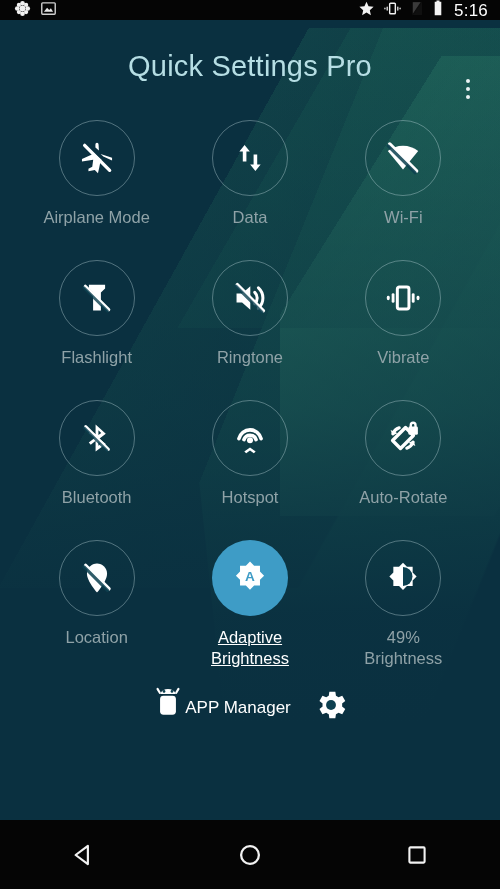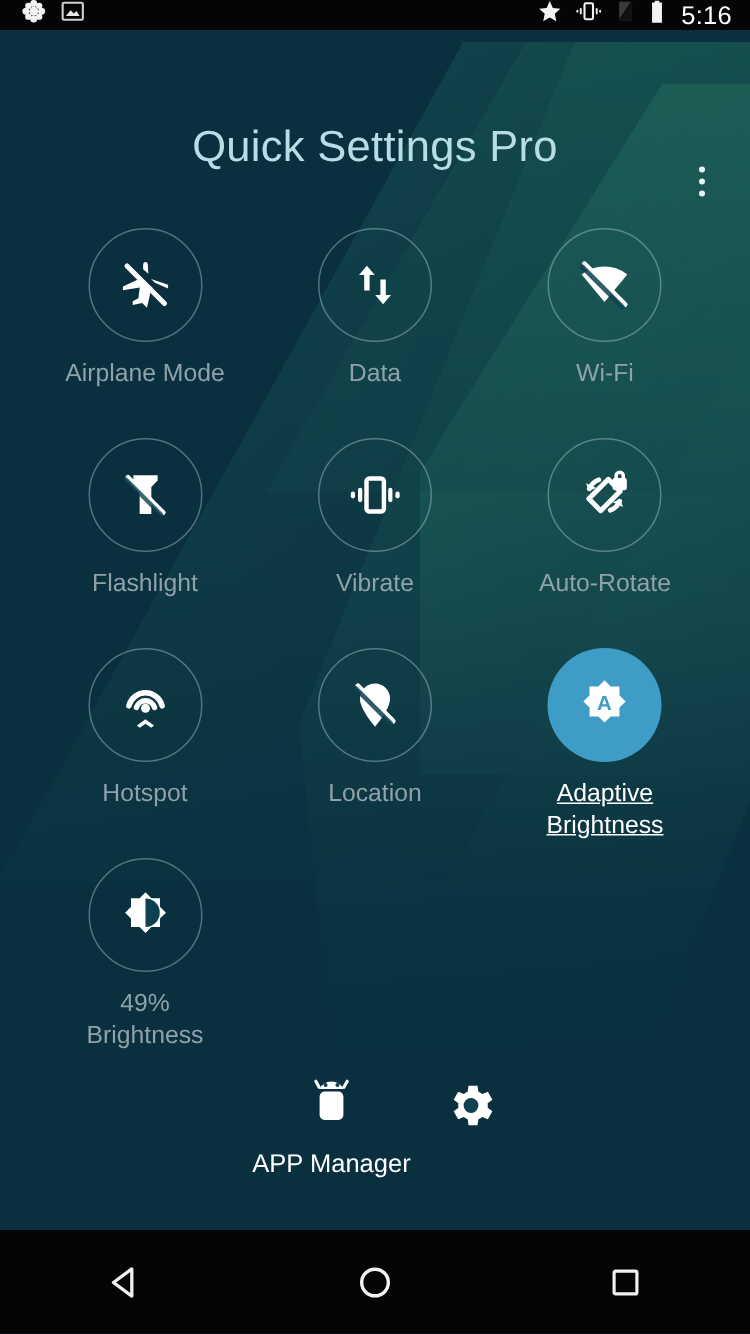"Quick Settings Pro" #content { margin-top: 32px -> none }
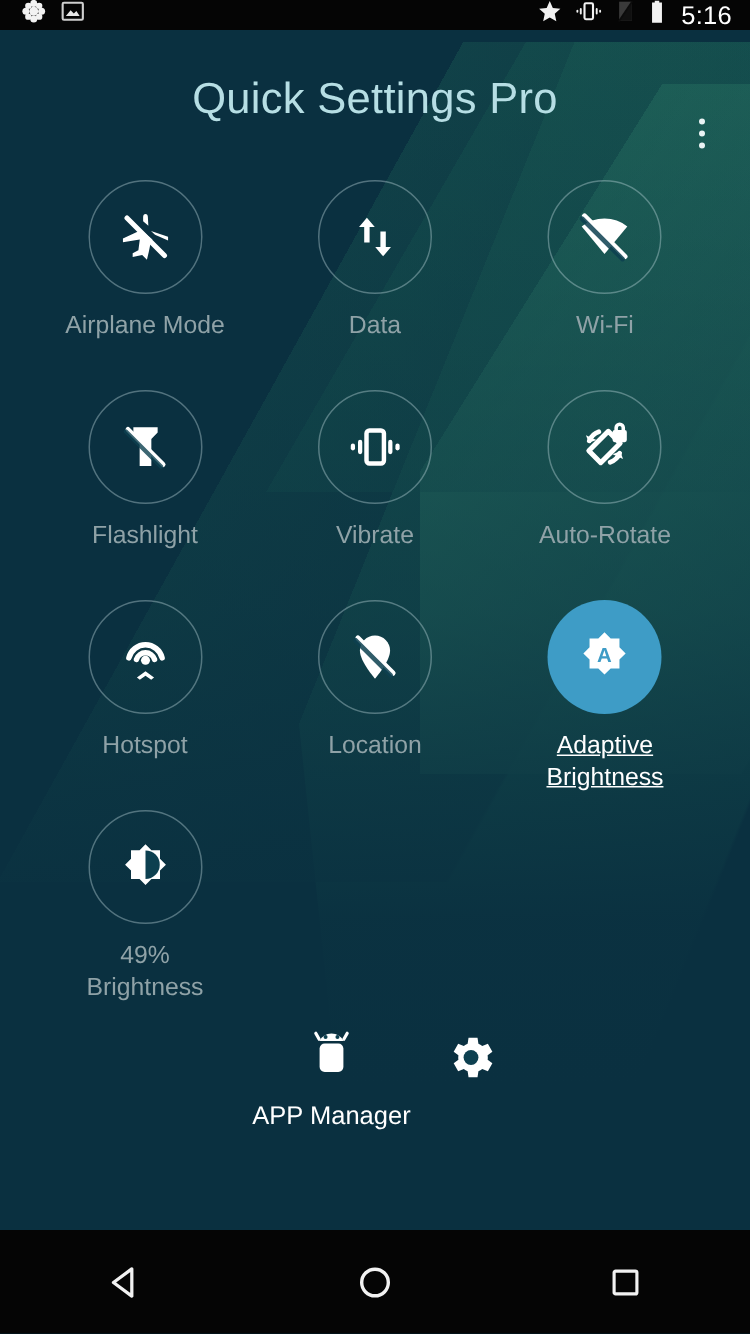"Ringtone" div.tile { html: none -> <div> <div> <svg> <path></path> <path></path> <path></path> <path></path> <path></path> </svg> </div> <div>Ringtone</div> </div> }
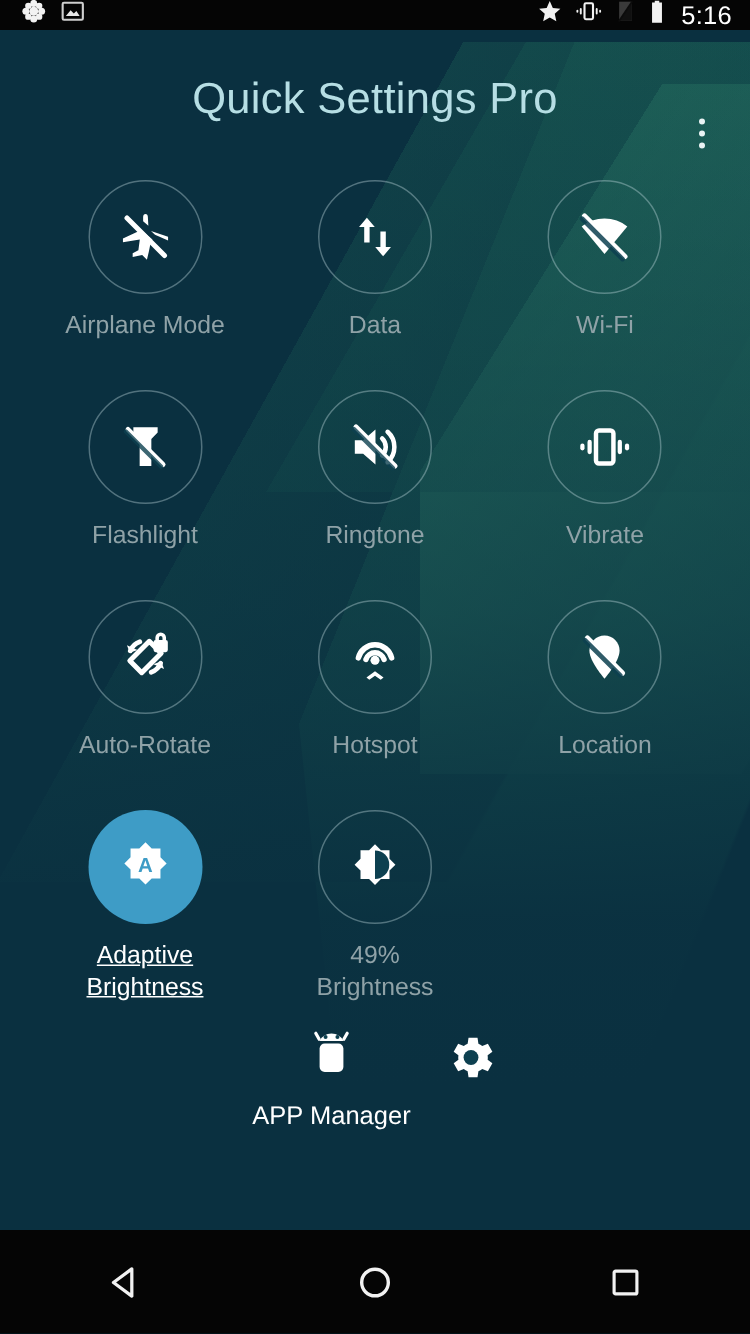"Bluetooth" div.tile { html: none -> <div> <div> <svg> <path></path> <path></path> <path></path> </svg> </div> <div>Bluetooth</div> </div> }
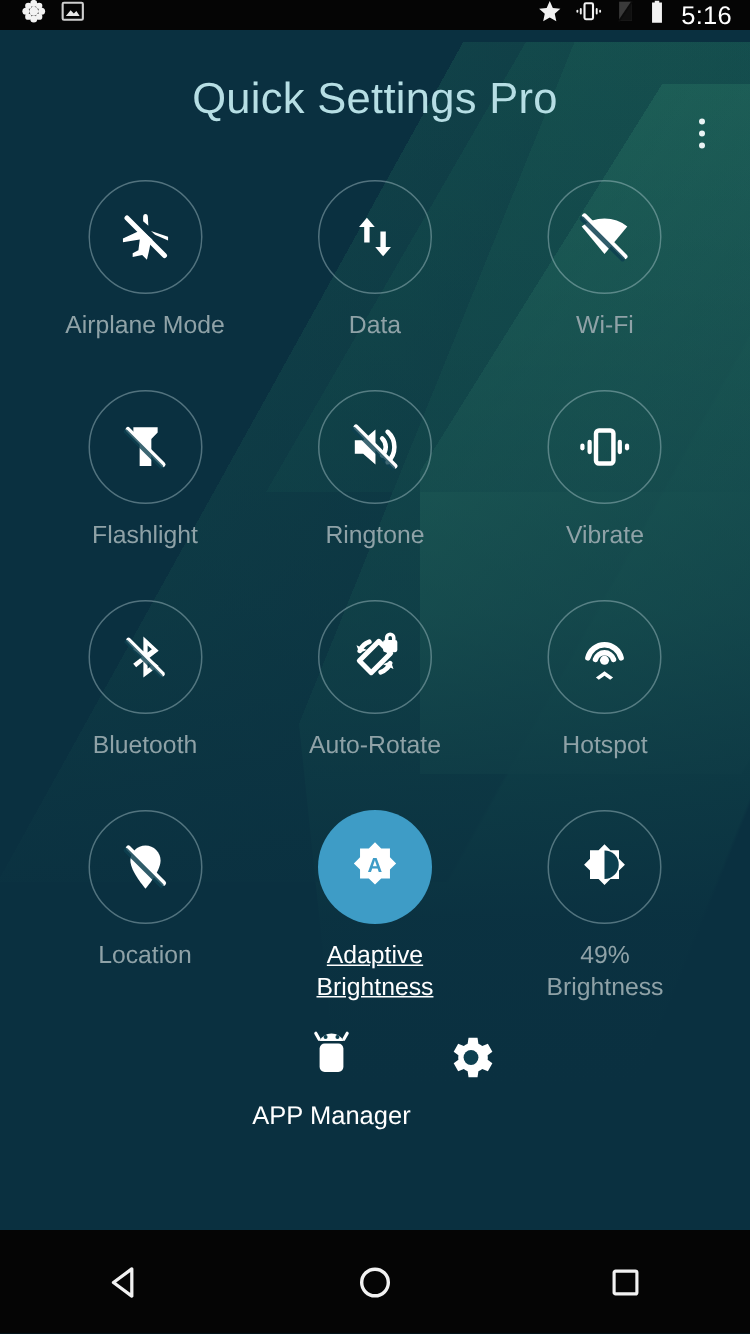"Auto-Rotate" div.tile { order: before "Hotspot" -> after "Hotspot" }
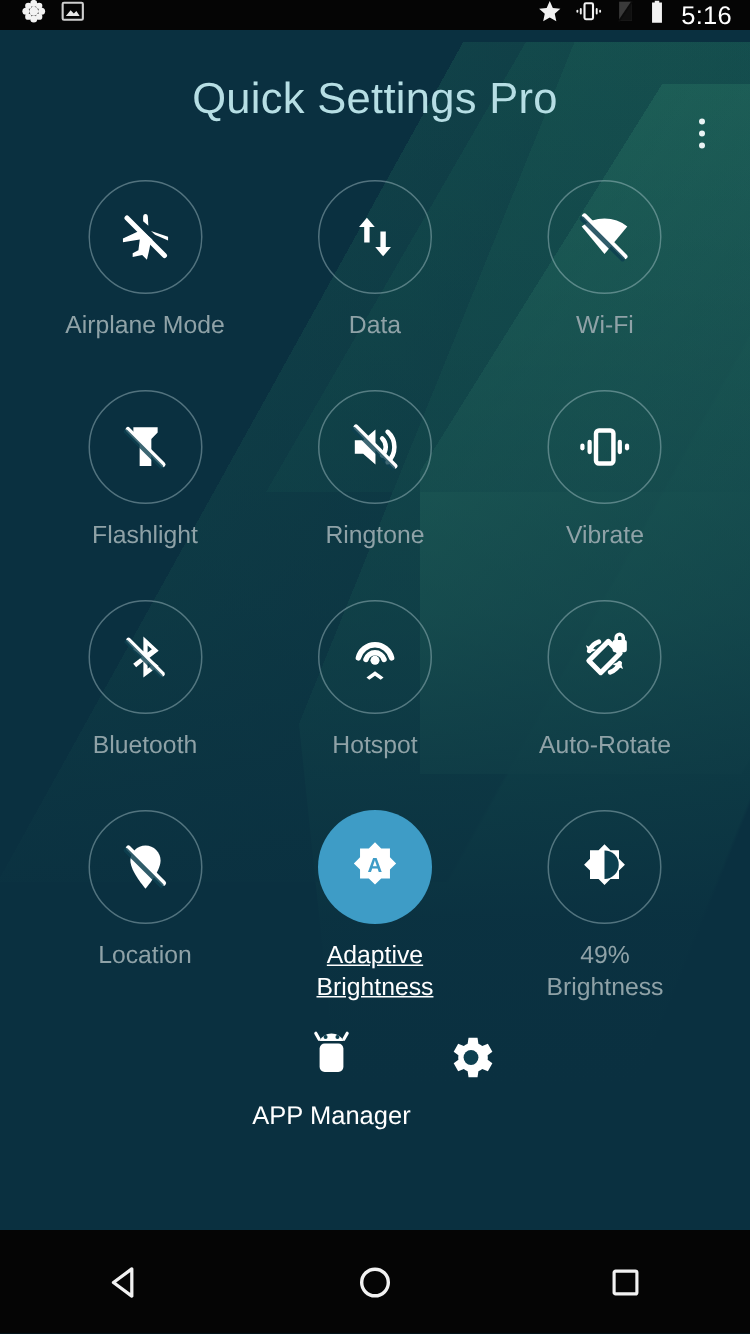"APP Manager" .shortcut { flex-direction: column -> row }
